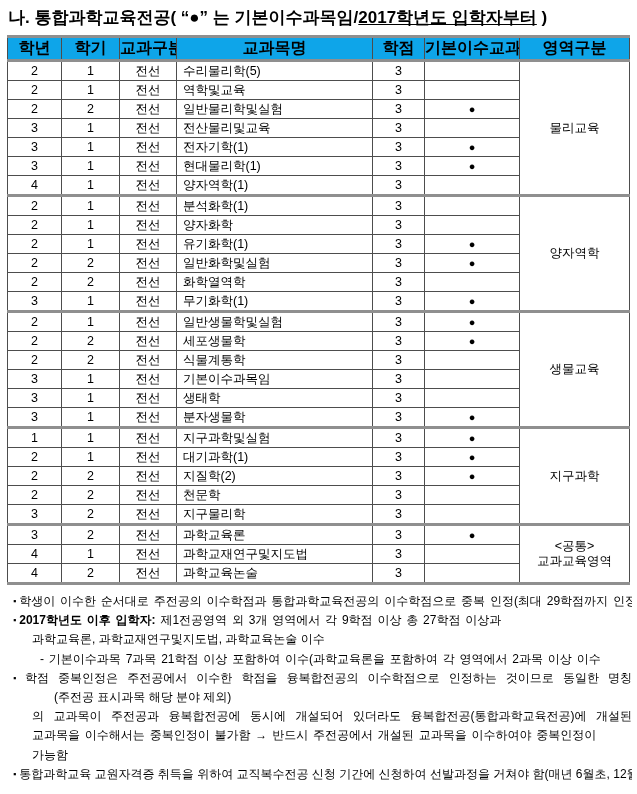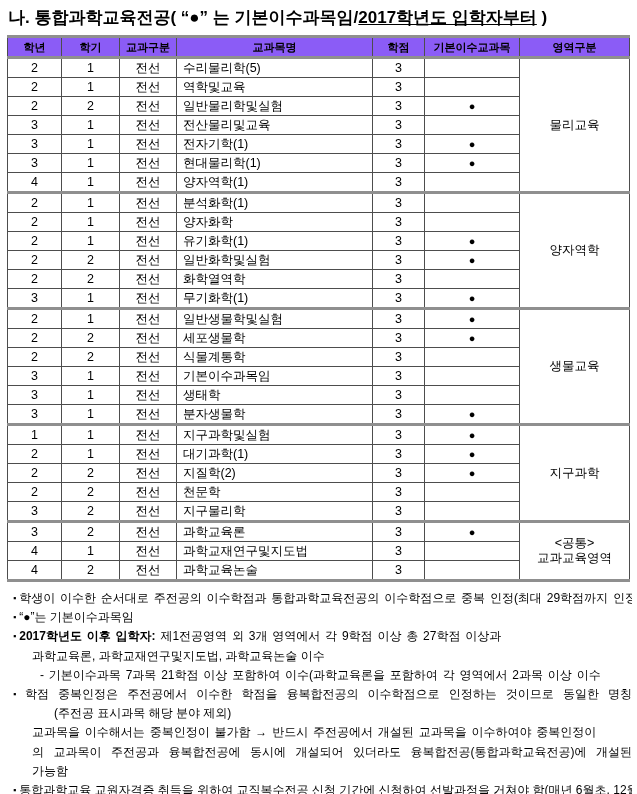"학년" .course-table th { background: #8b5cf6 -> #0ea5e9; font-size: 11px -> 16px }
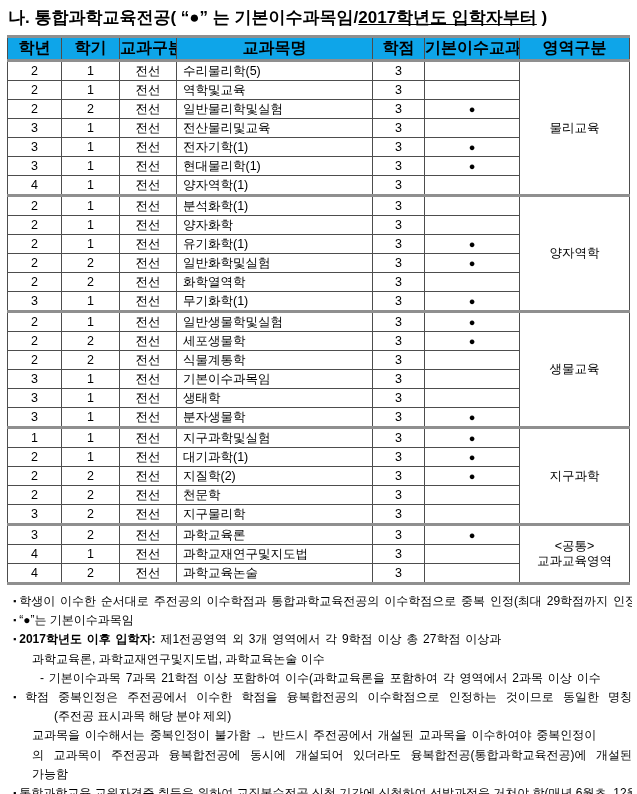"▪ “●”는 기본이수과목임" div.note-line { html: <div><span>▪</span>“●”는 기본이수과목임</div> -> none }
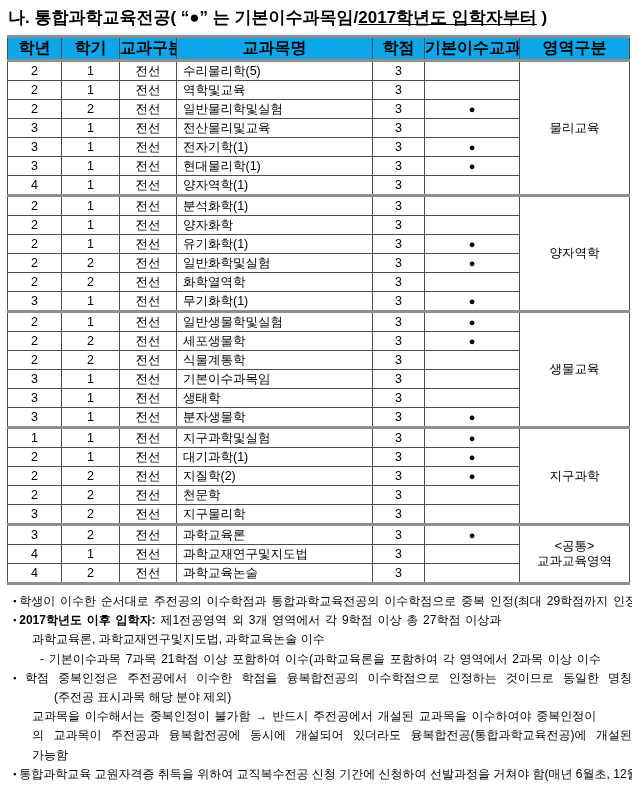"교과목을 이수해서는 중복인정이 불가함 →" div.note-line { order: before "의 교과목이 주전공과 융복합전공에 동시에" -> after "의 교과목이 주전공과 융복합전공에 동시에" }
